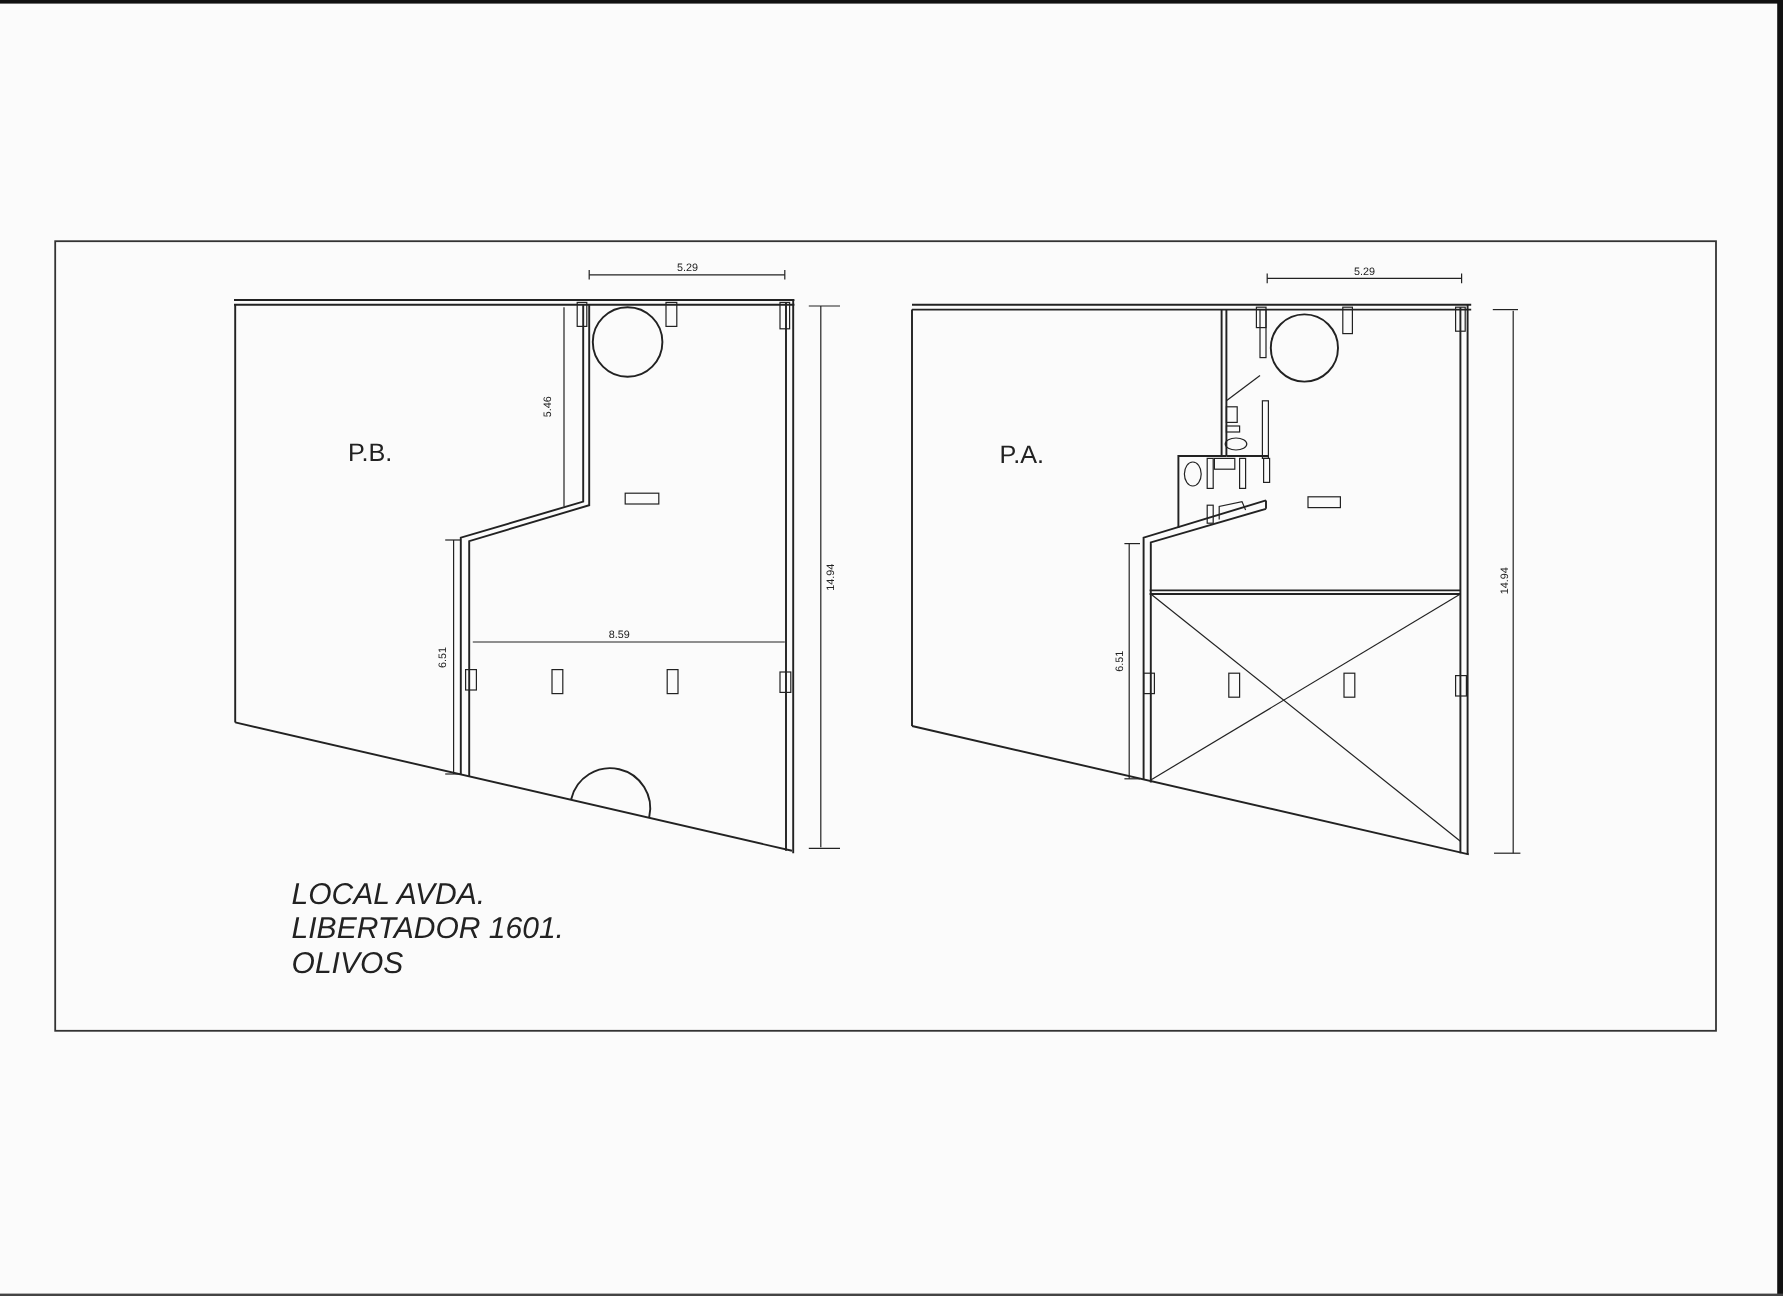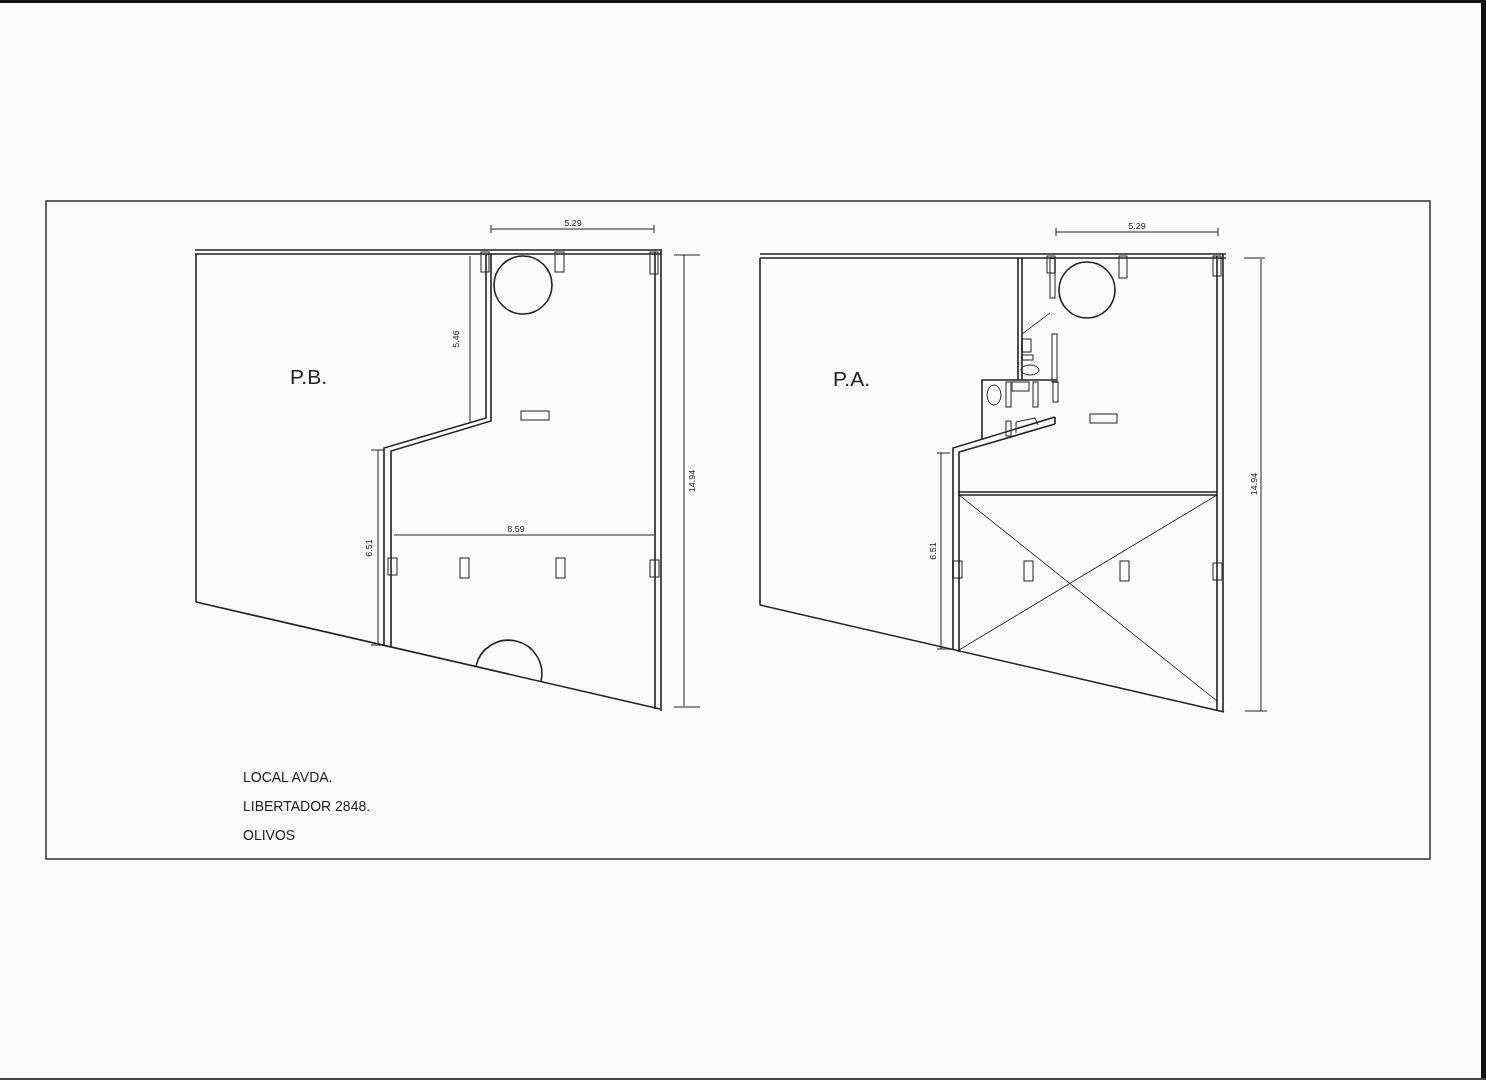"LOCAL AVDA." .addr { font-size: 14px -> 25px; font-style: none -> italic; top: 763px -> 731px }
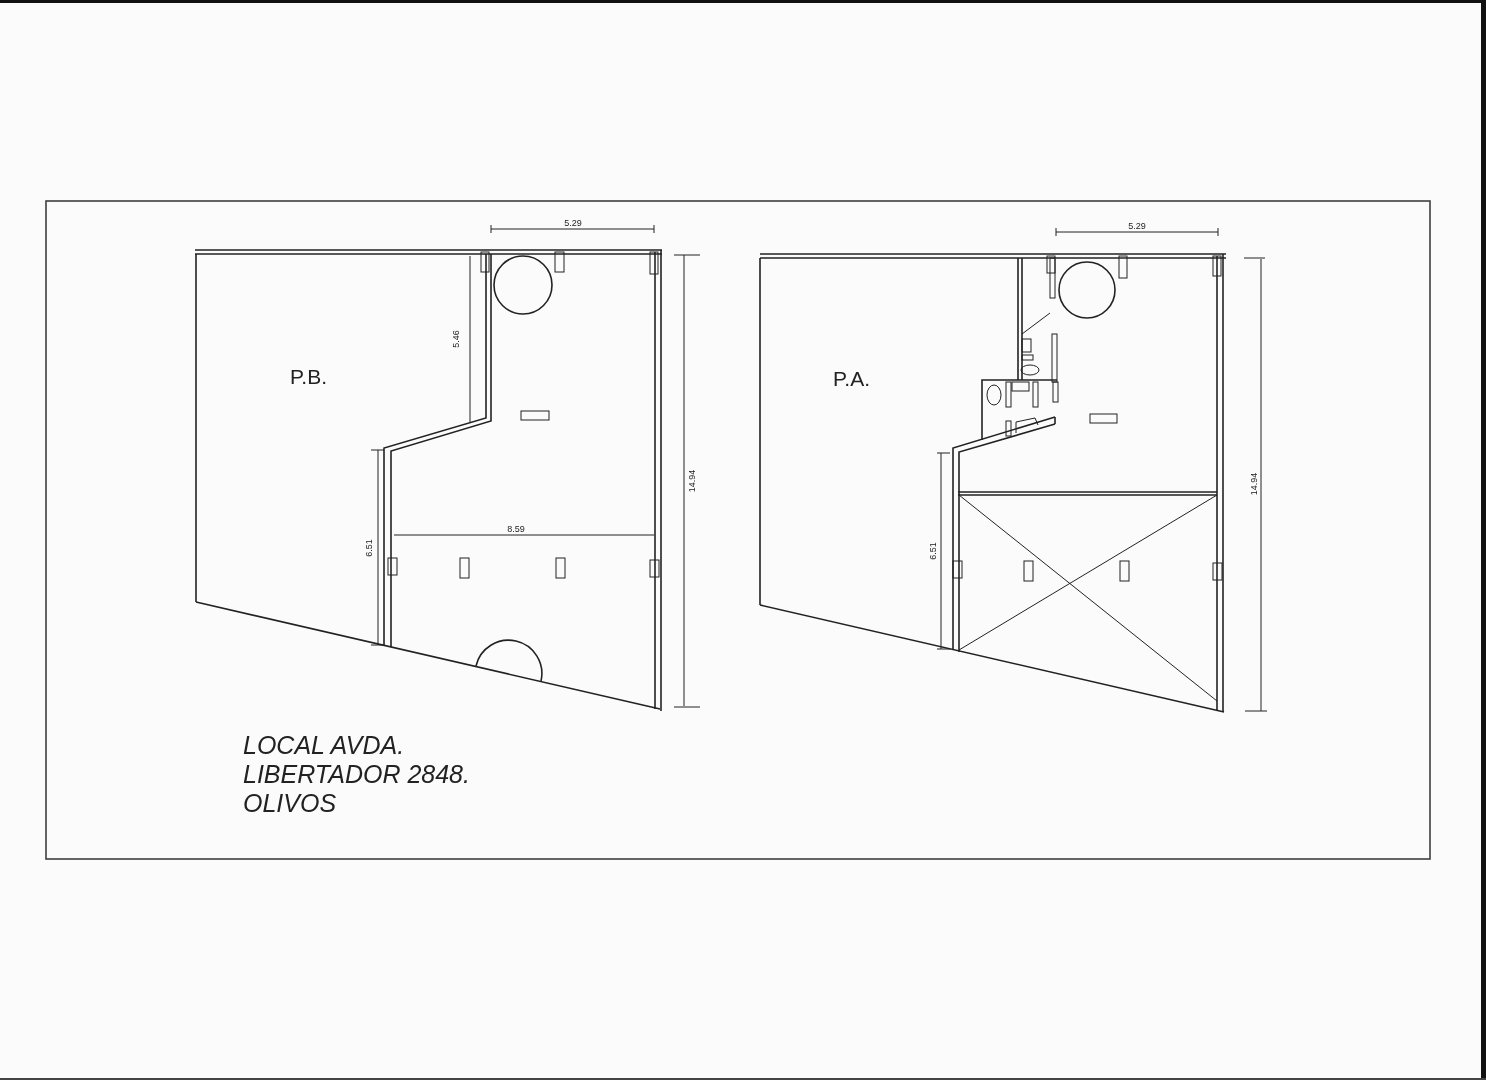"LIBERTADOR 2848." div { text: 2848 -> 1601 }
